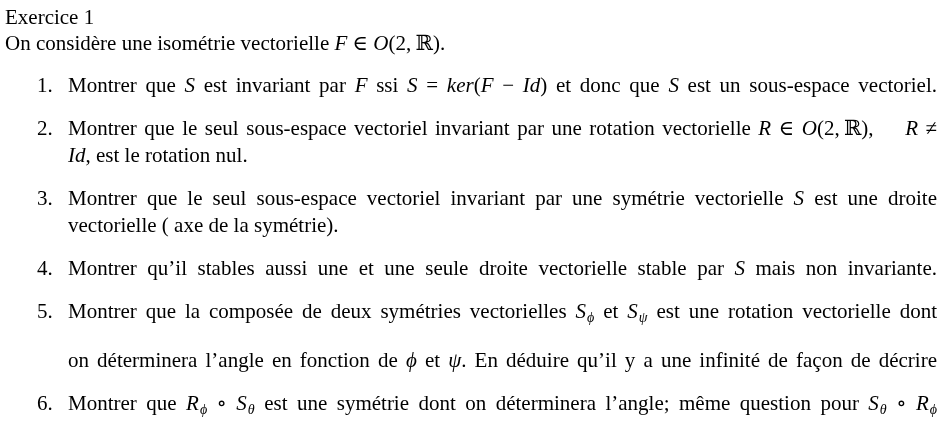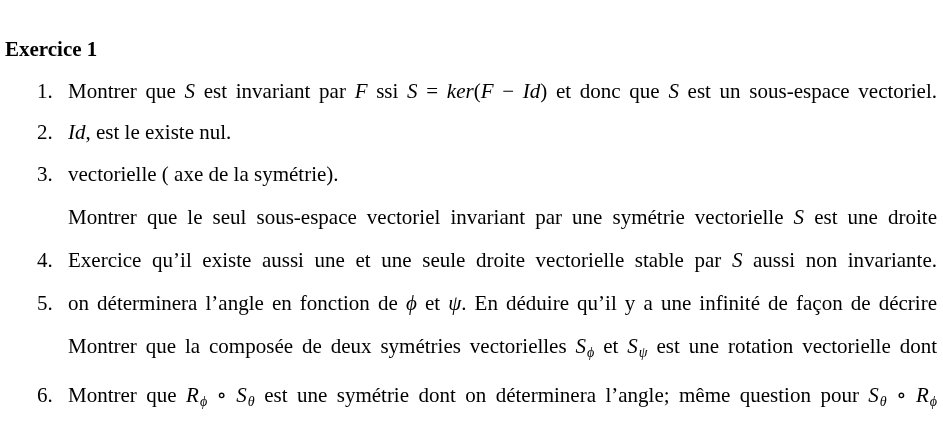"Exercice 1" .title { font-weight: bold -> normal; margin-top: 32px -> none }
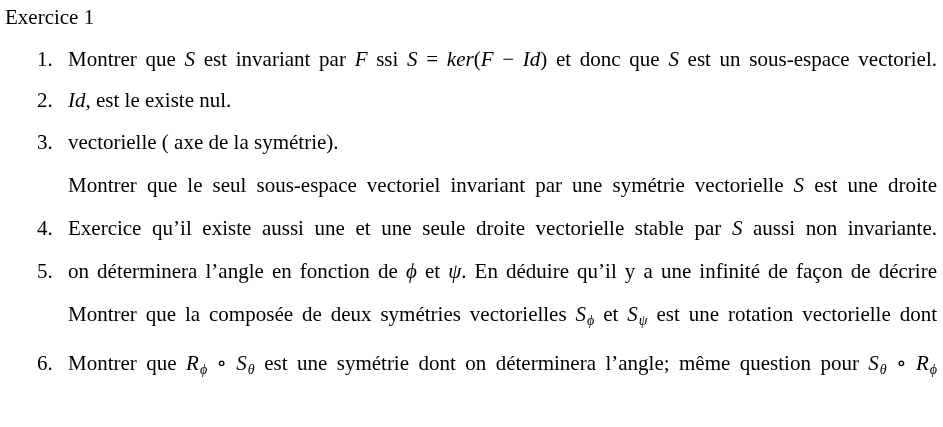"On considère une isométrie vectorielle" div.intro { html: none -> <div> <div><span>On considère une isométrie vectorielle </span><span>F</span><span> ∈ </span><span>O</span><span>(2, ℝ).</span></div> </div> }
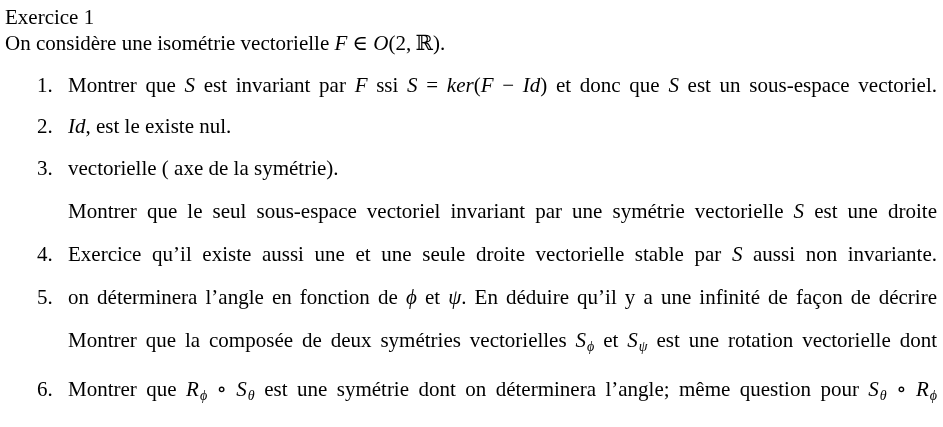"Montrer que le seul sous-espace vectoriel invariant par une rotation" div.line { html: none -> <div><span>Montrer que le seul sous-espace vectoriel invariant par une rotation vectorielle </span><span>R</span><span> ∈ </span><span>O</span><span>(2, ℝ), </span><span>R</span><span> ≠</span></div> }
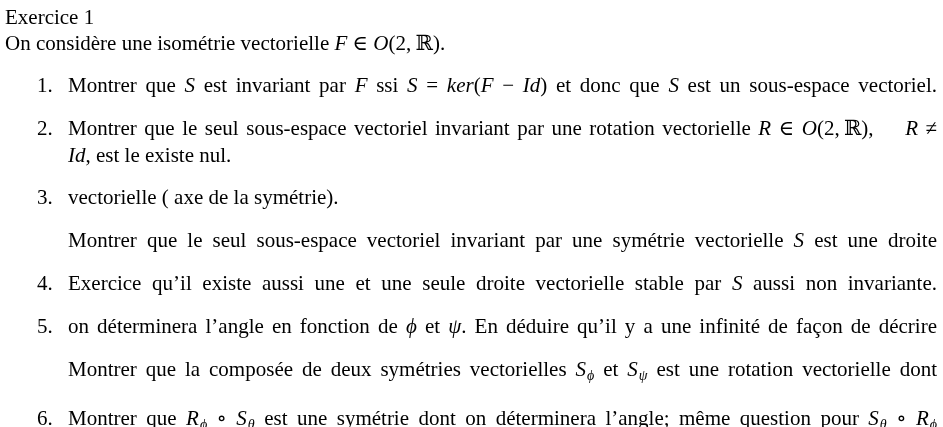", est le existe nul." span { text: existe -> rotation }
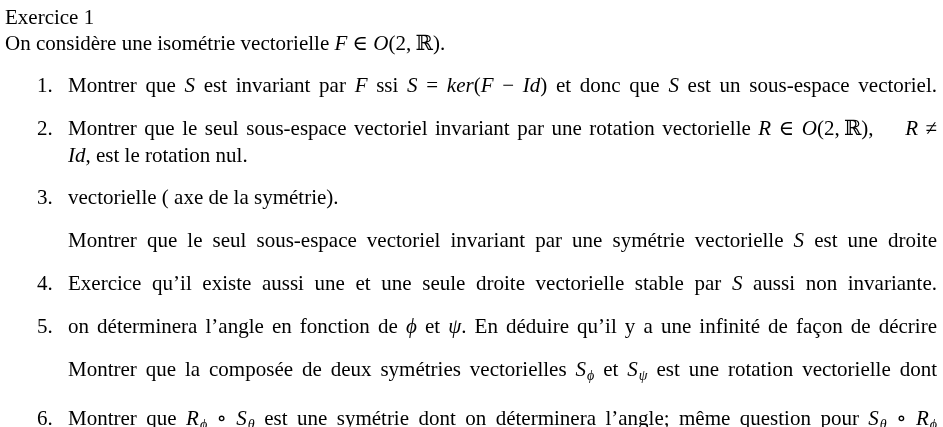"vectorielle ( axe de la" div.line { order: before "Montrer que le seul sous-espace vectoriel invariant par une symétrie" -> after "Montrer que le seul sous-espace vectoriel invariant par une symétrie" }
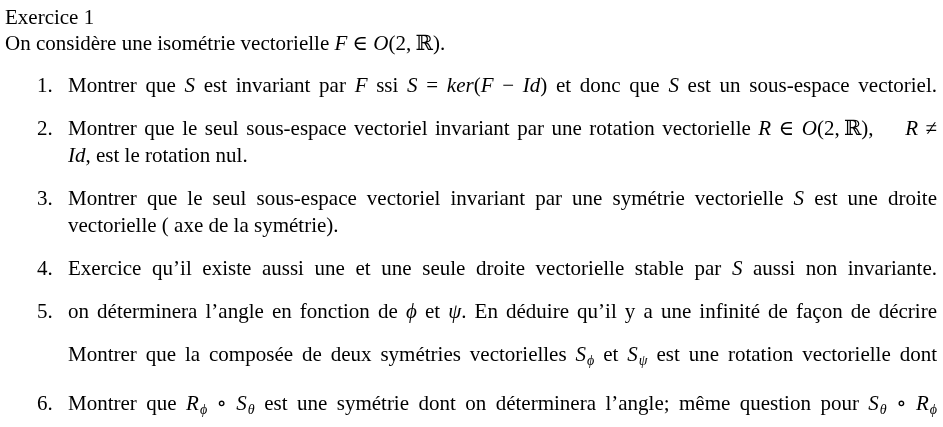"Exercice qu’il existe aussi une" span { text: Exercice qu’il existe -> Montrer qu’il stables }
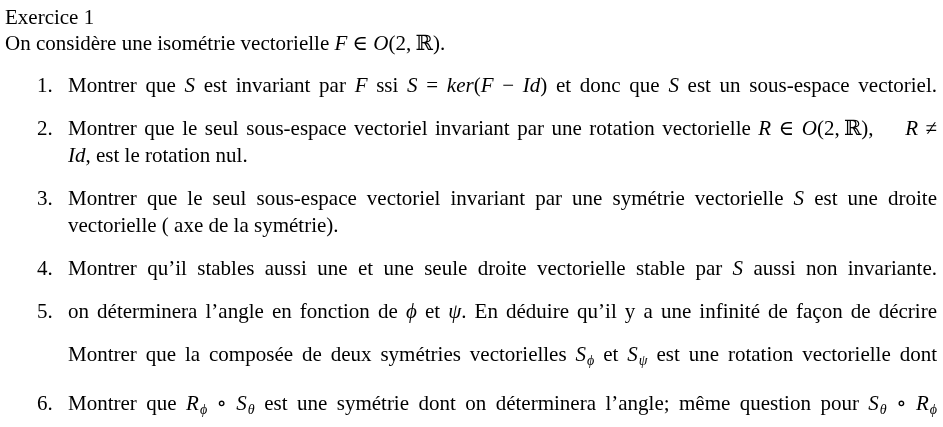"aussi non invariante." span { text: aussi -> mais }
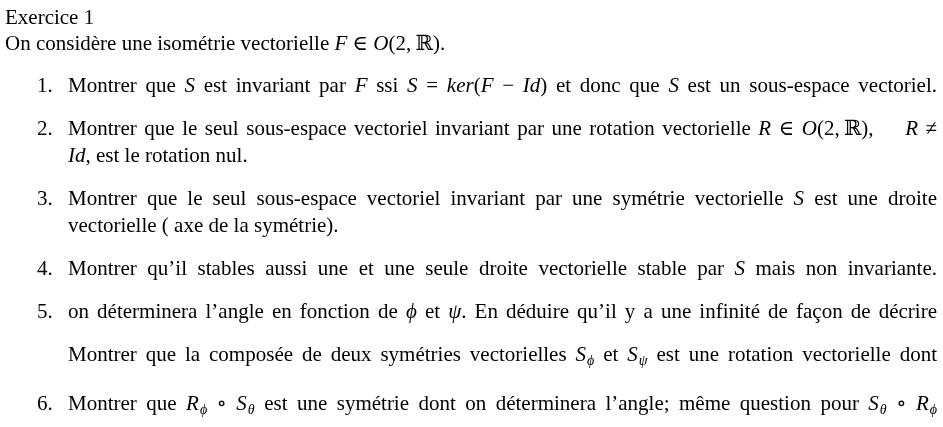"on déterminera l’angle en fonction" div.line { order: before "Montrer que la composée de" -> after "Montrer que la composée de" }
